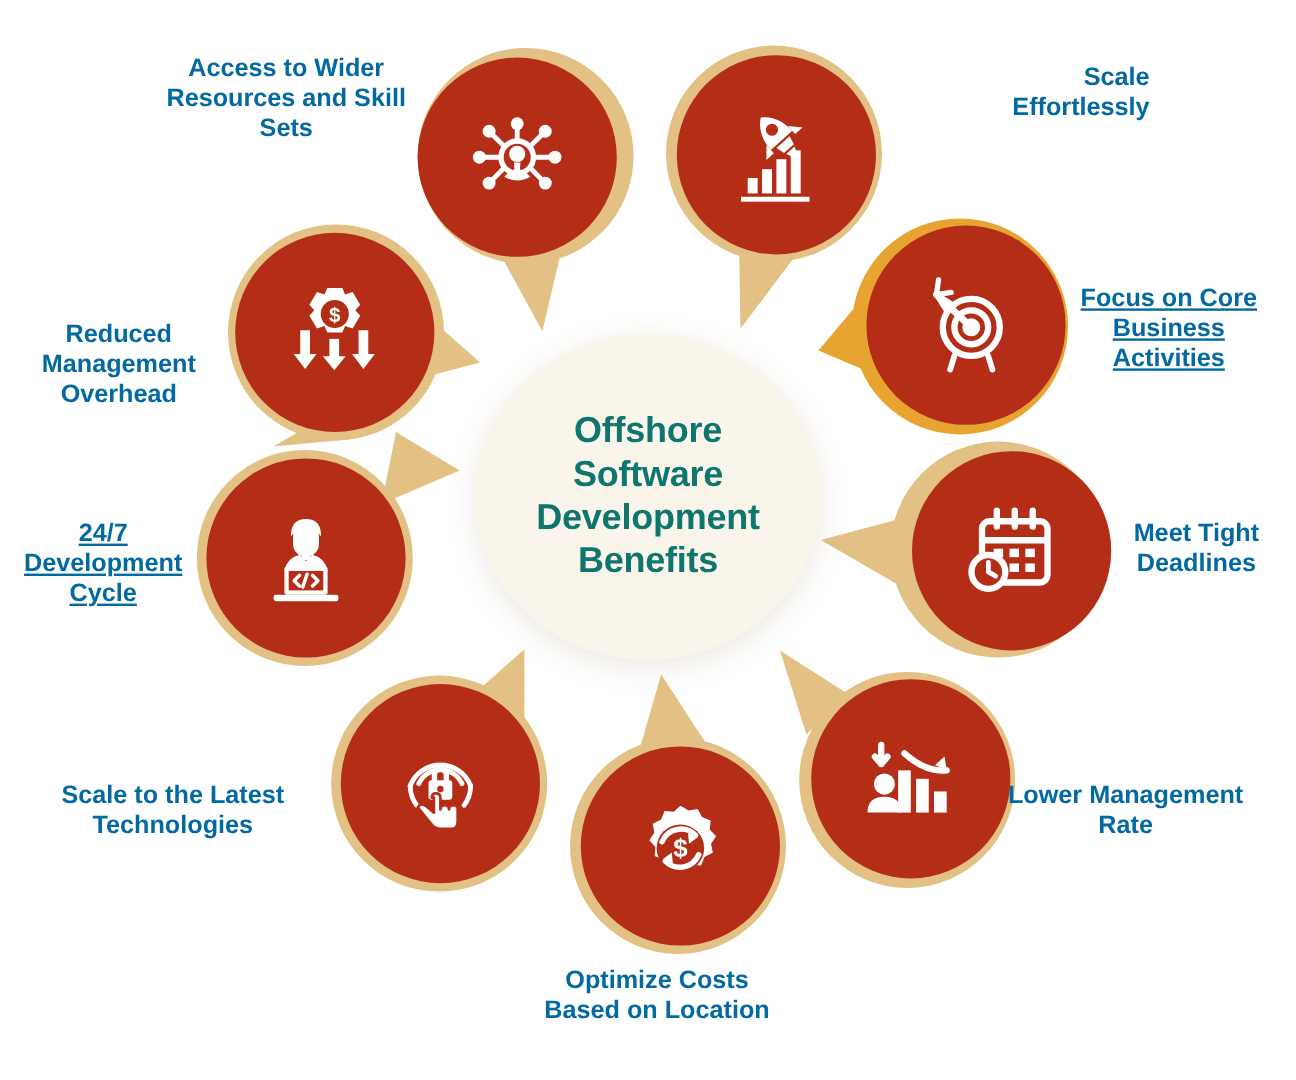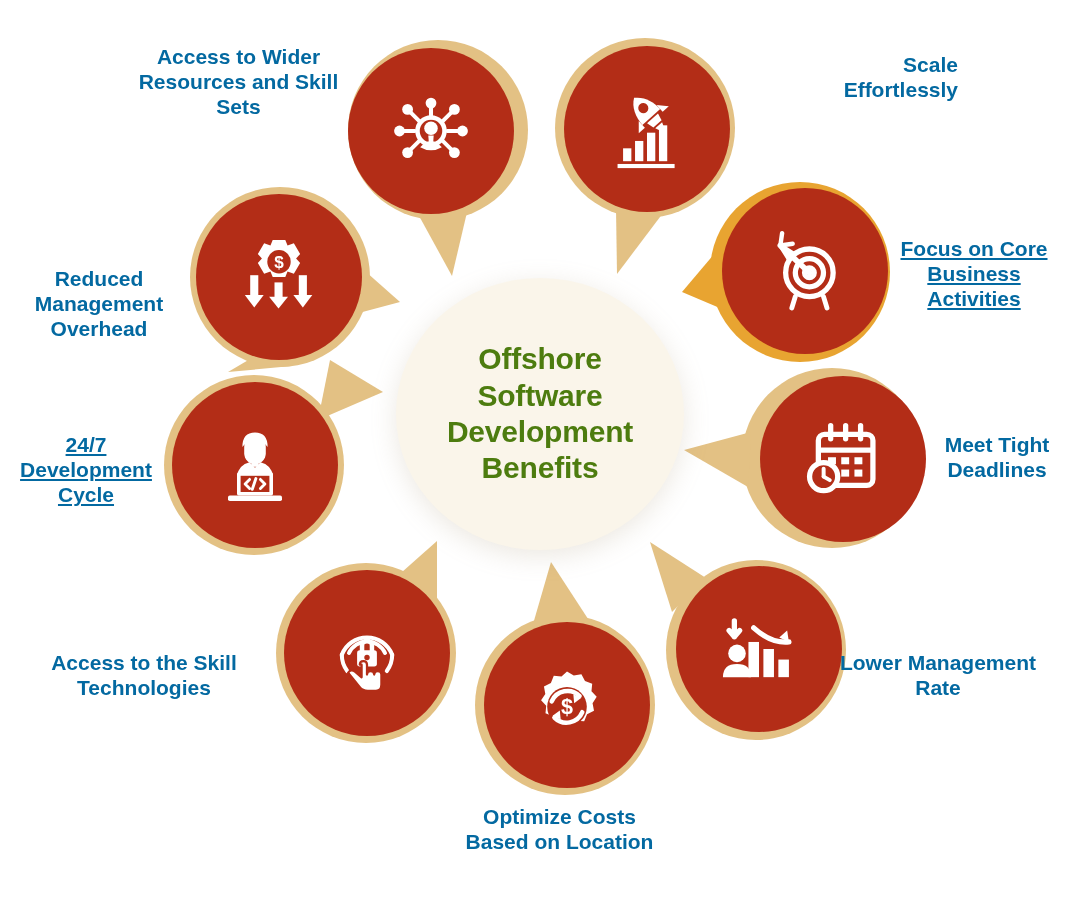"Offshore Software Development Benefits" .center-title { color: #4d7c0f -> #0f766e }
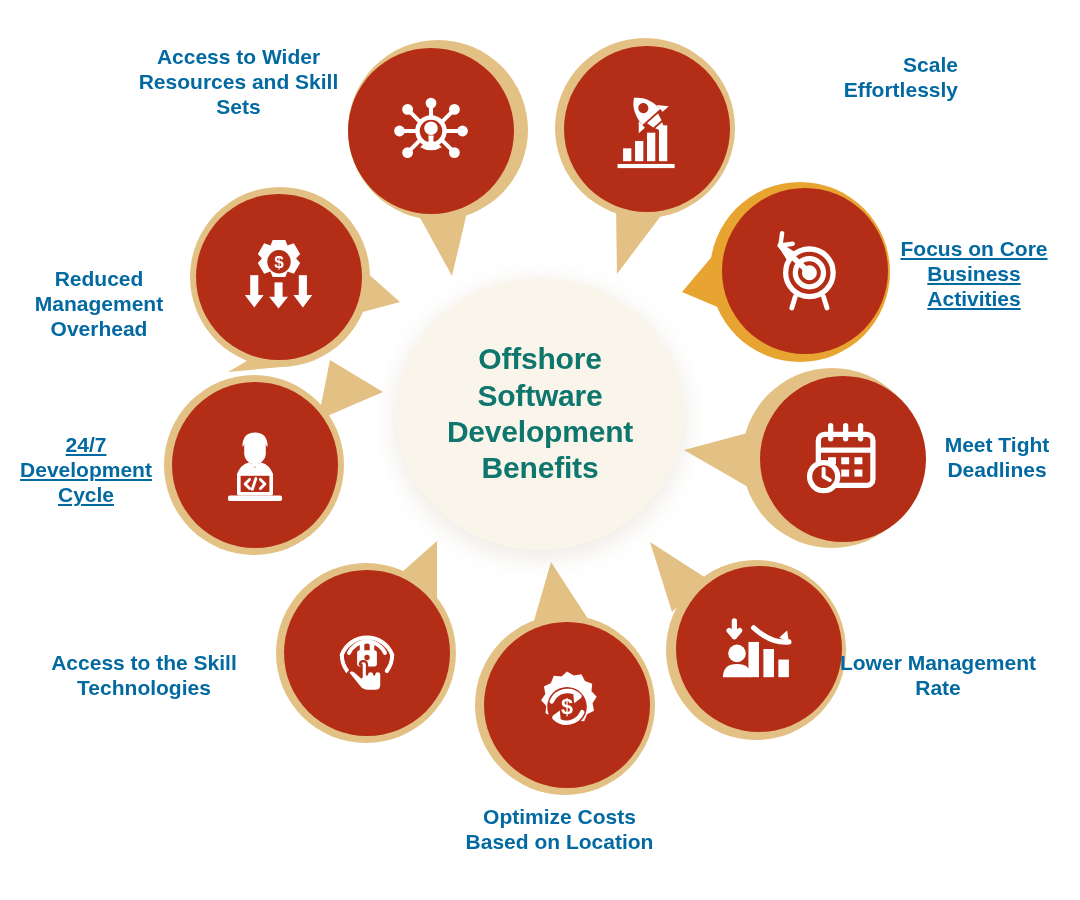"Access to the Skill" div.node-label { text: Access to the Skill -> Scale to the Latest }
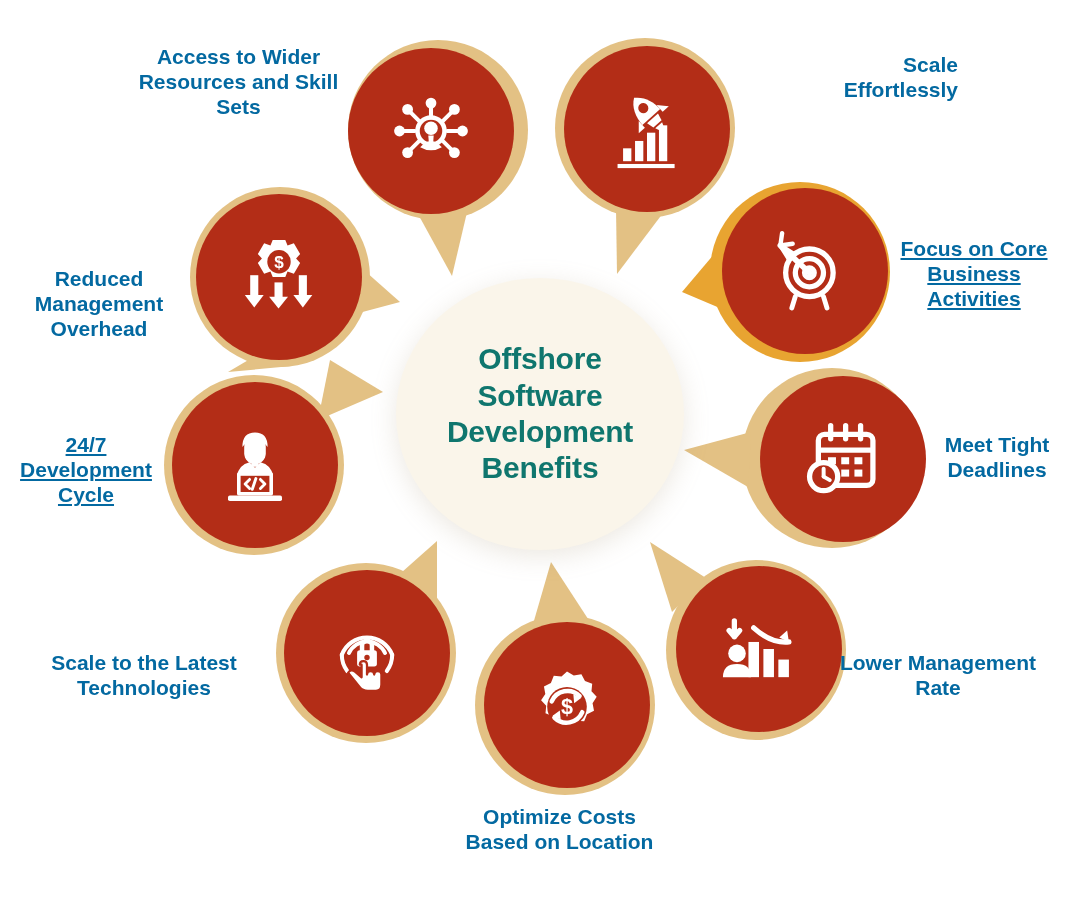"Optimize Costs" div.node-label { left: 432px -> 420px }
